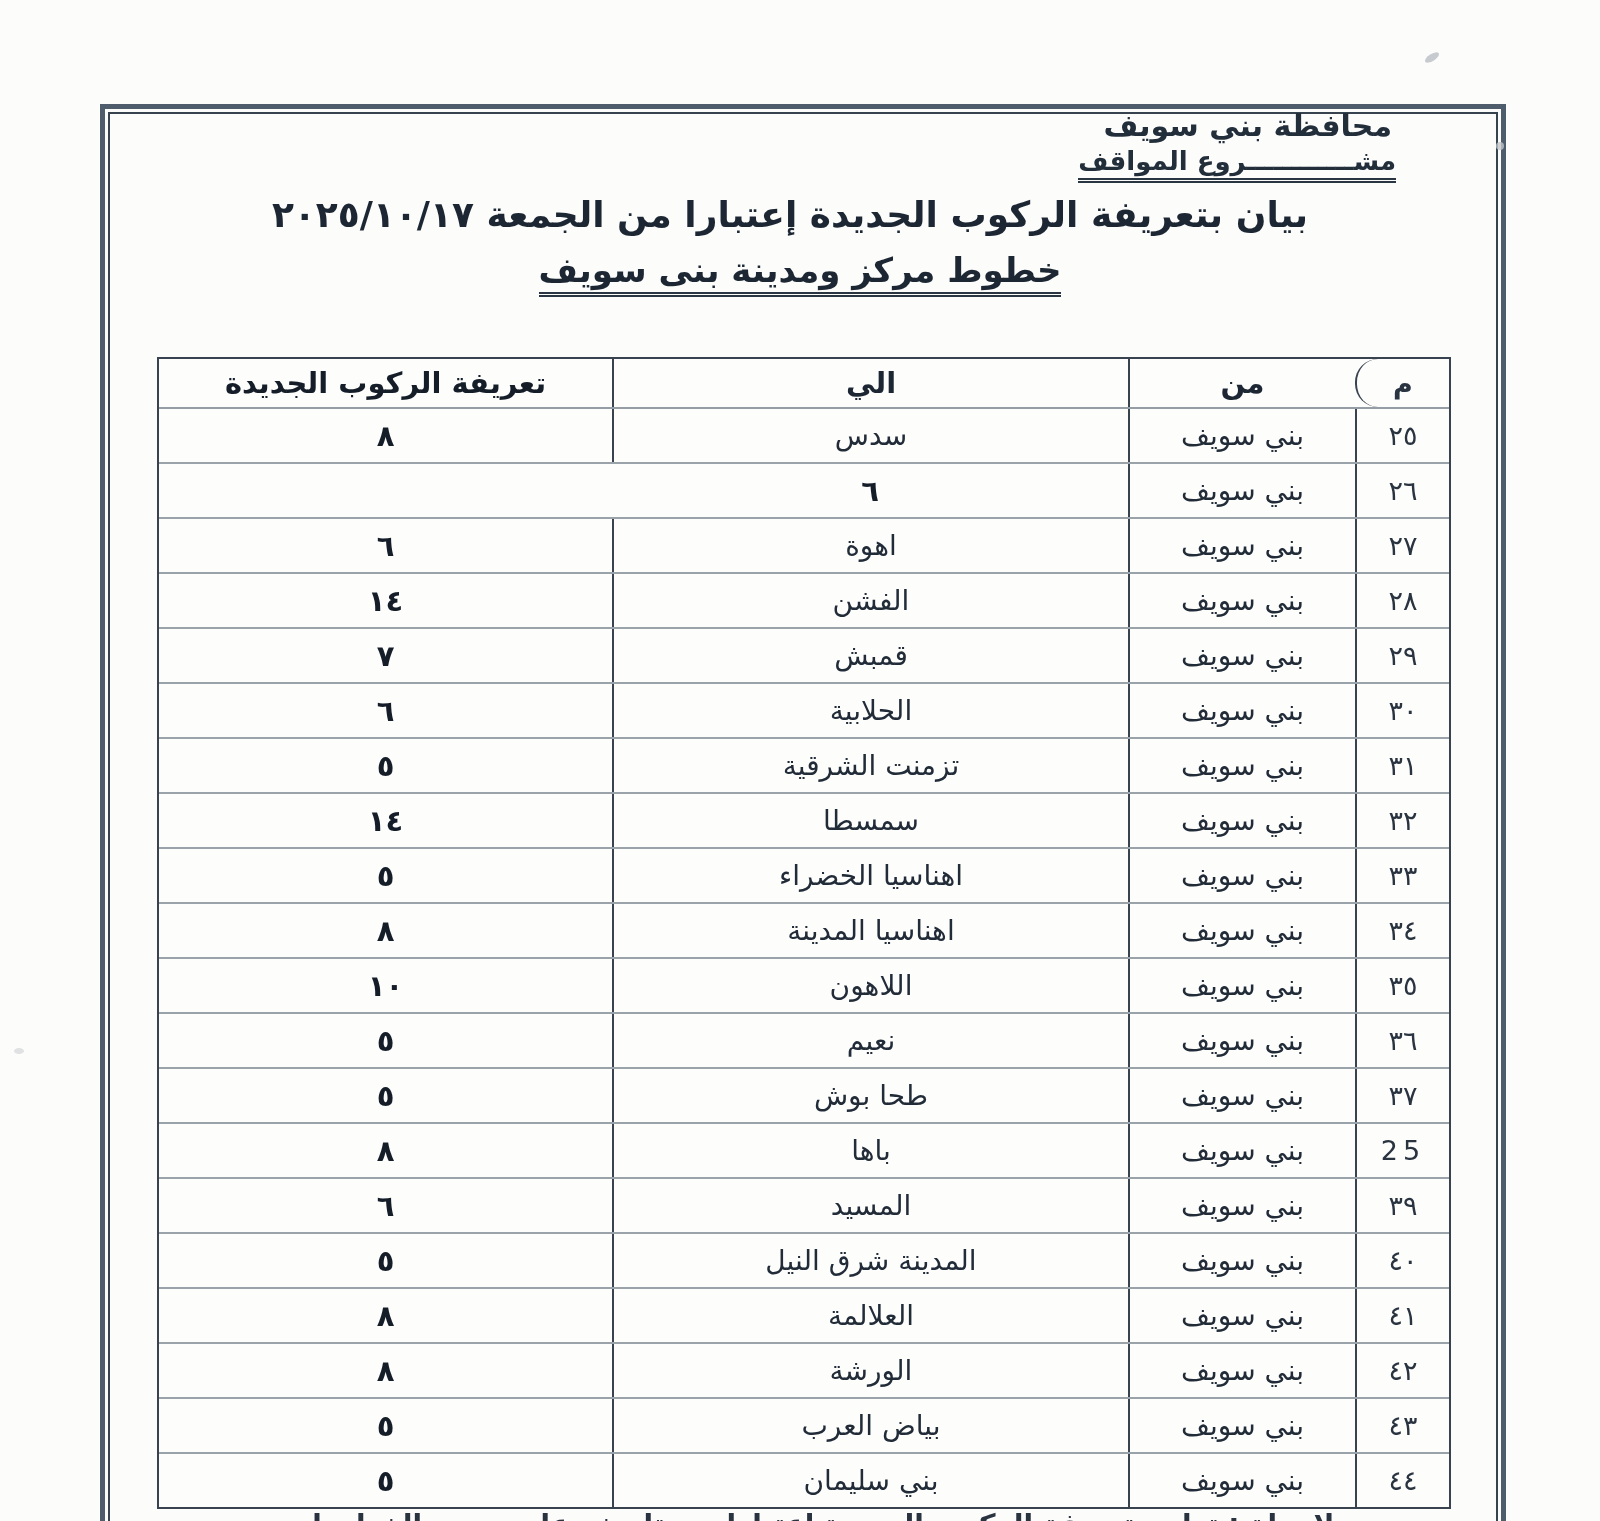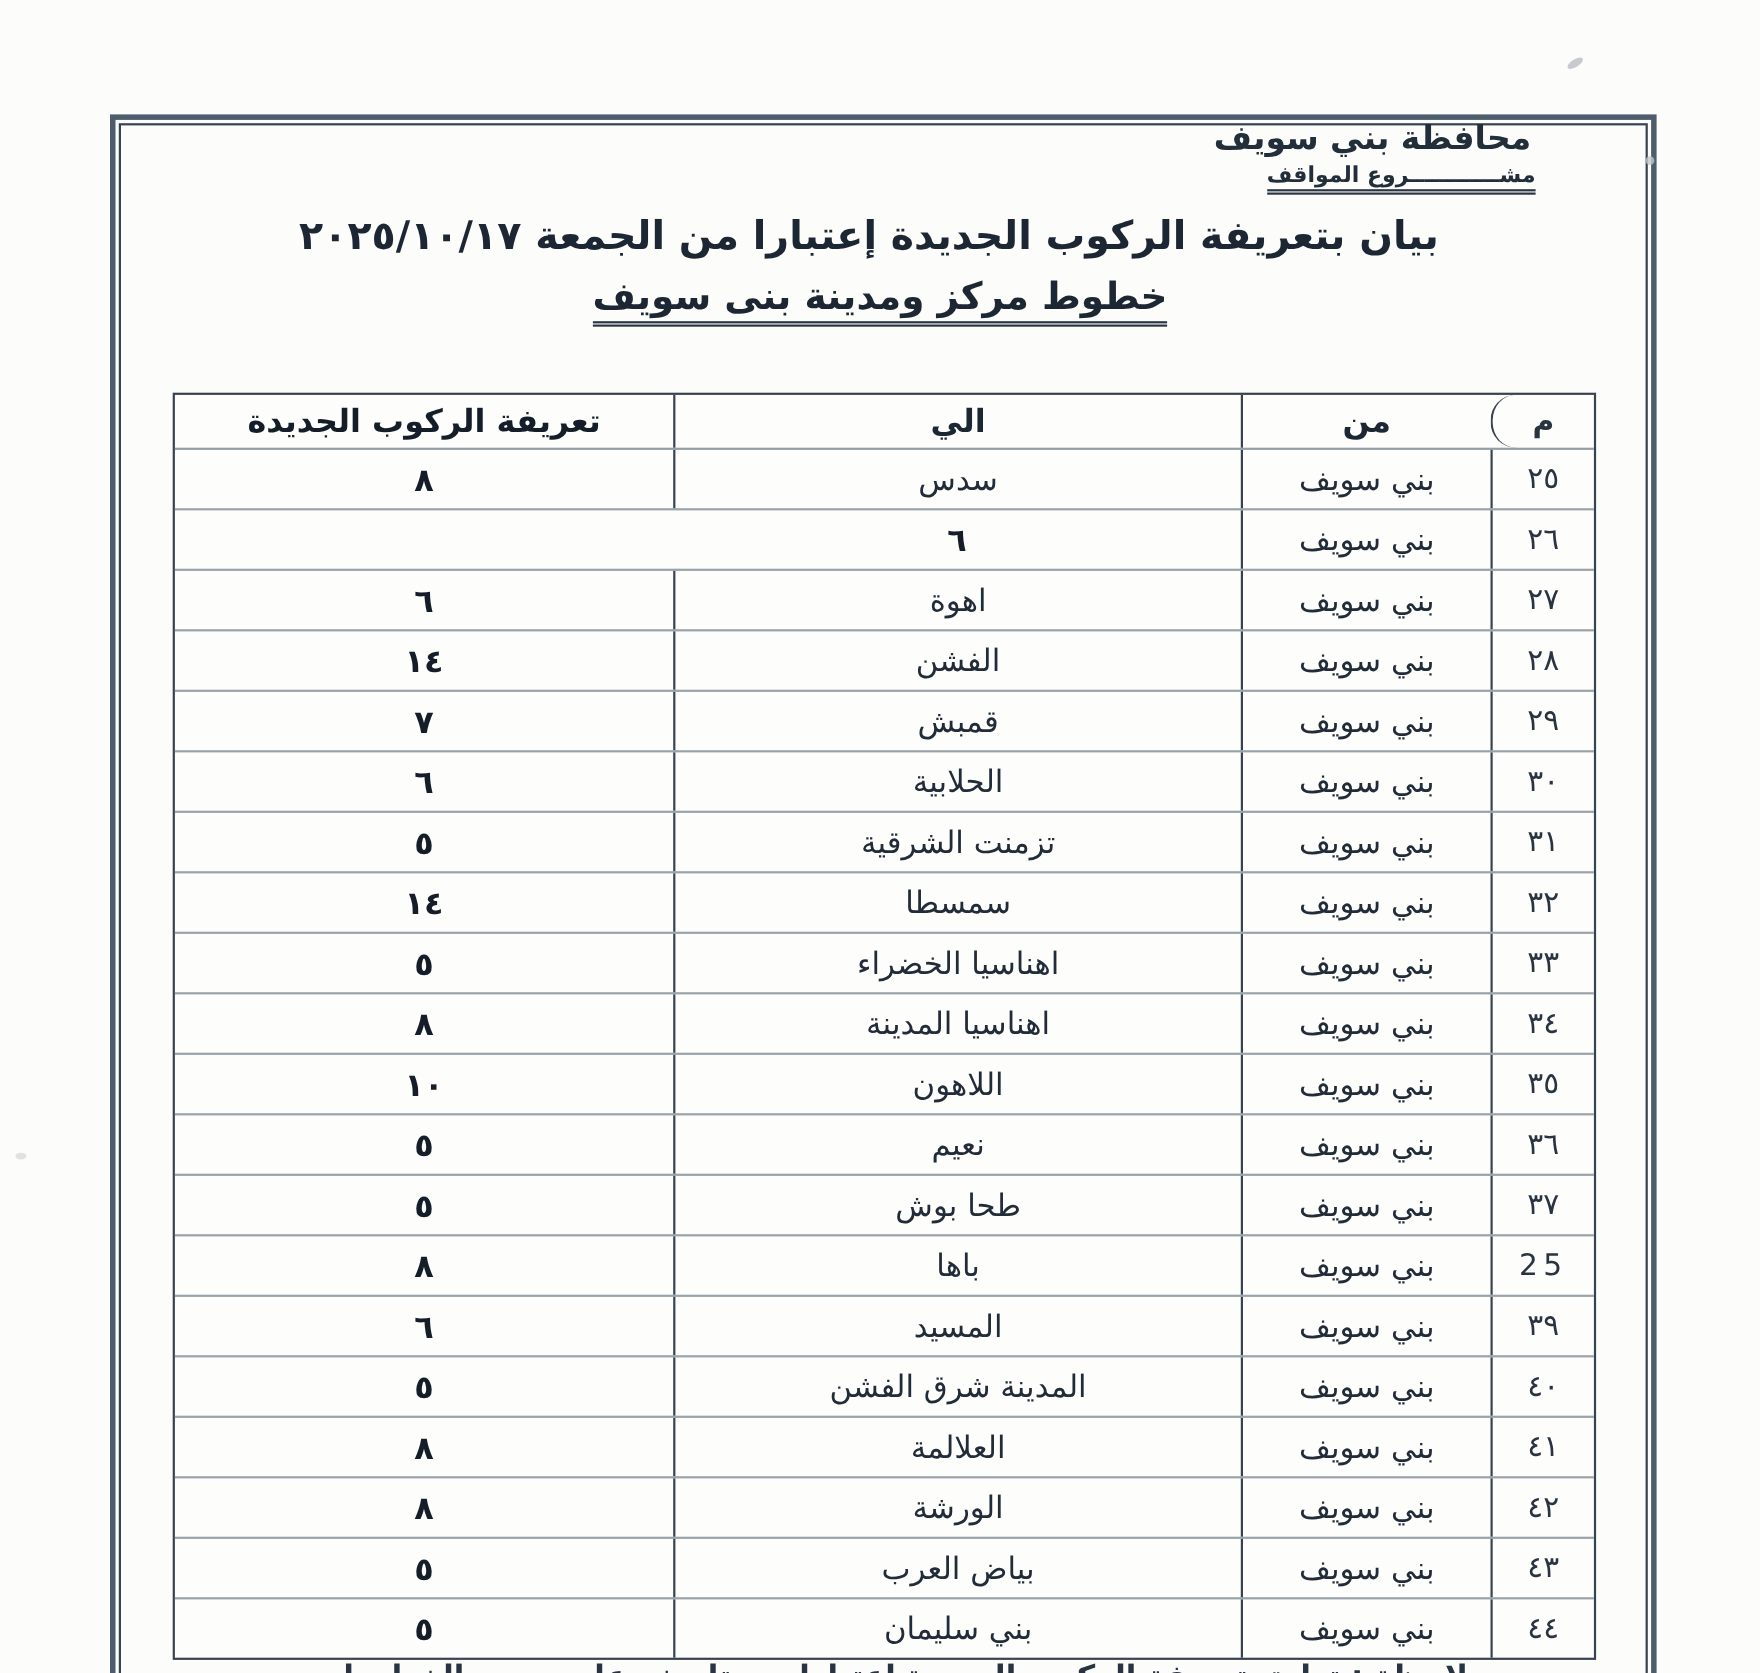"مشــــــــــــروع المواقف" .org2 { font-size: 20px -> 26px }
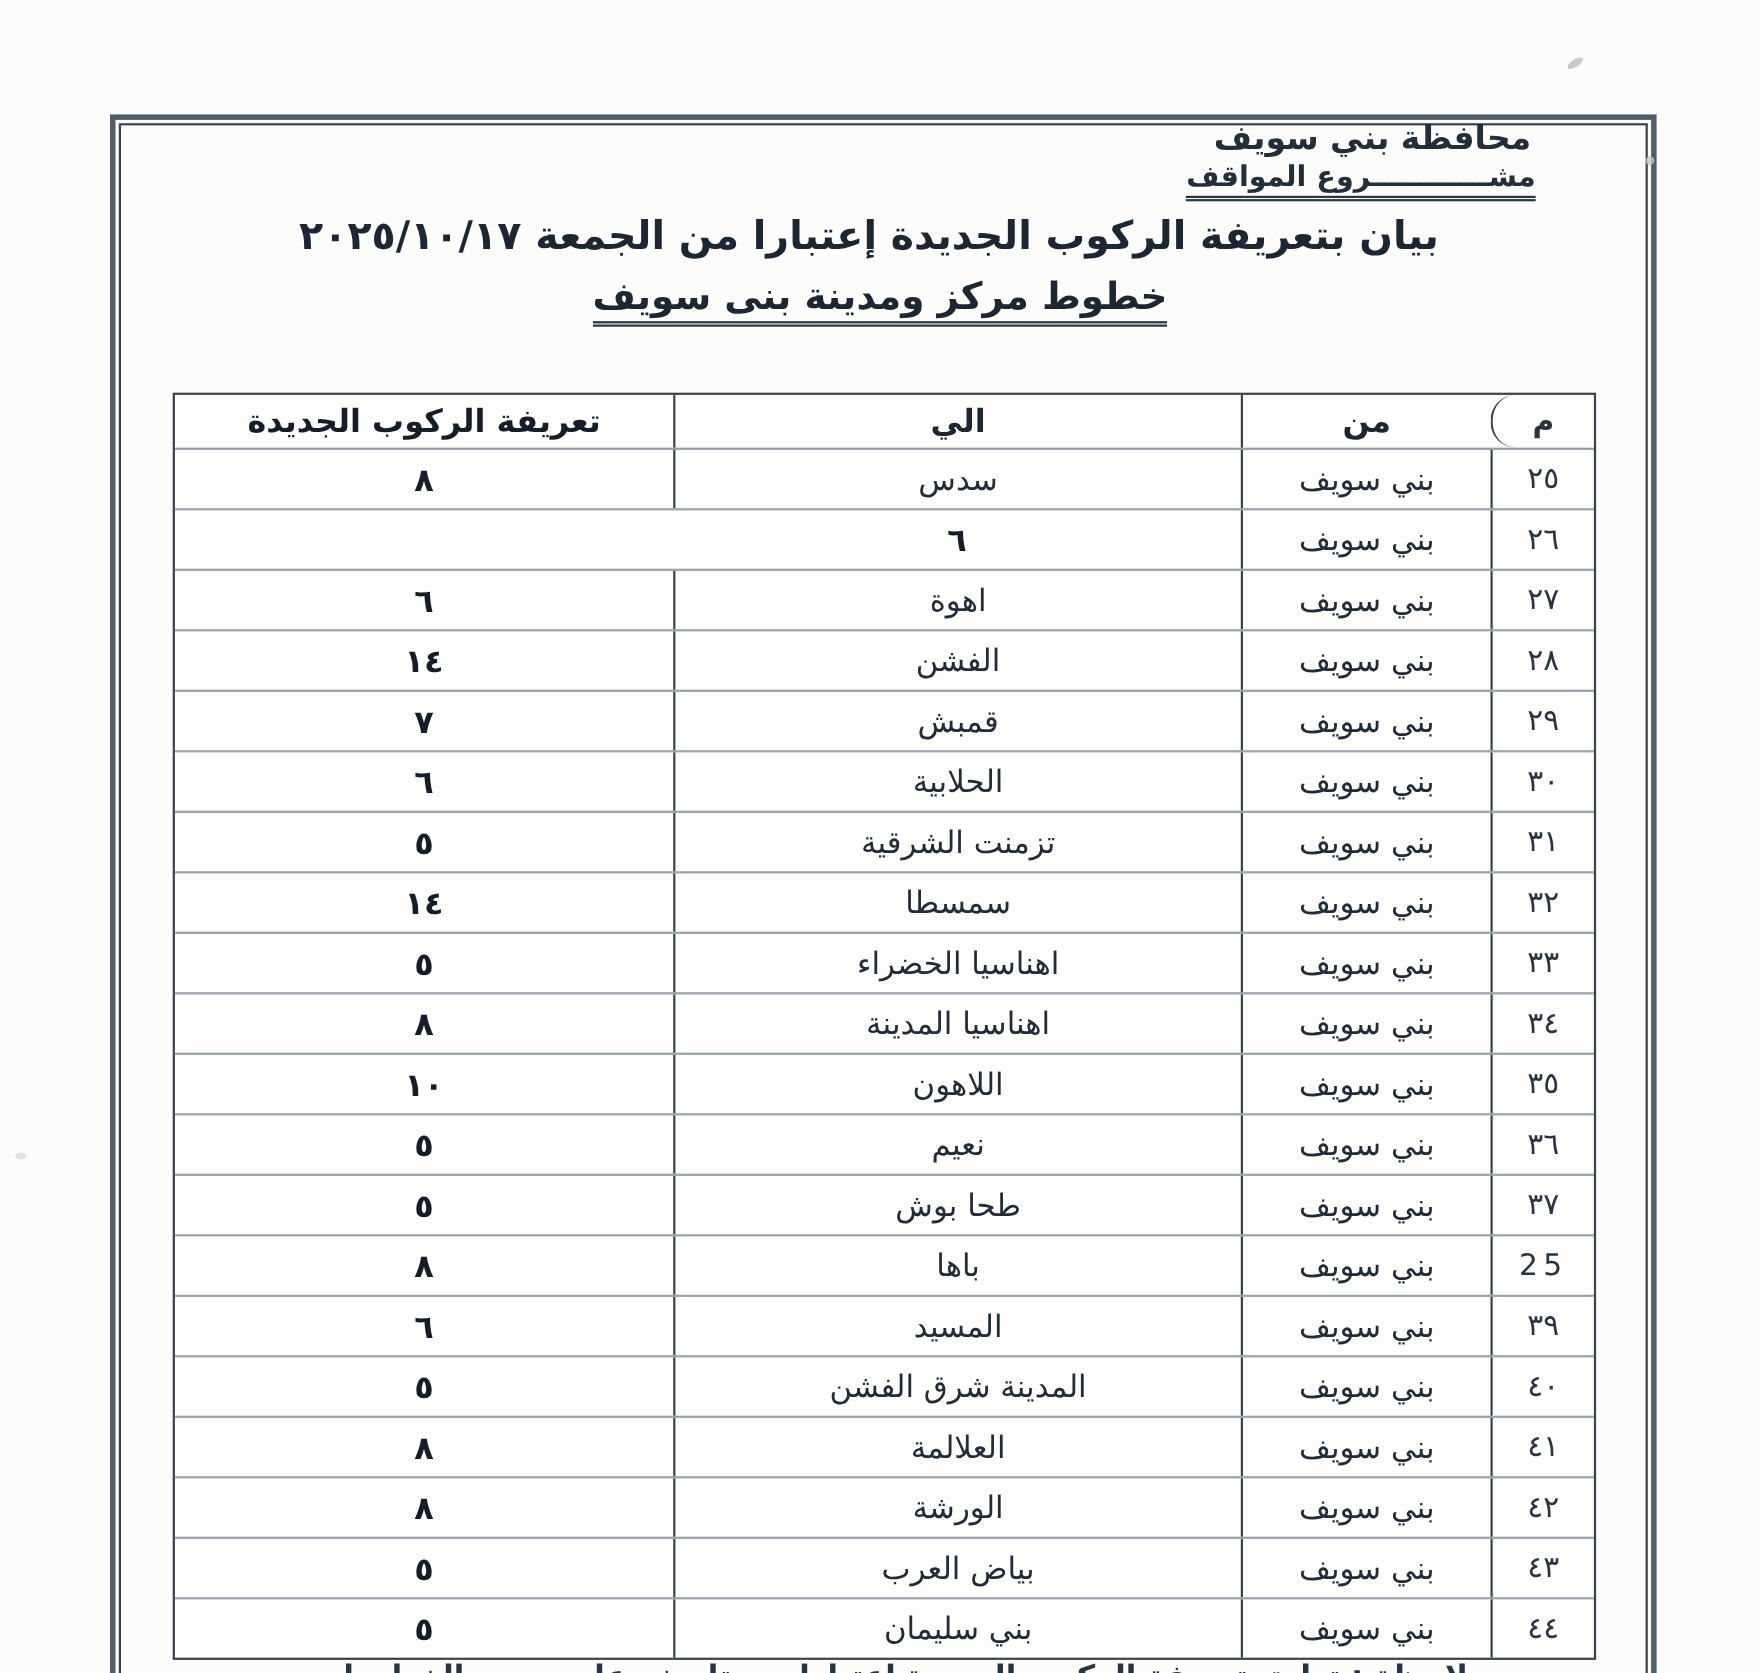"المدينة شرق الفشن" div.tcell { text: الفشن -> النيل }
